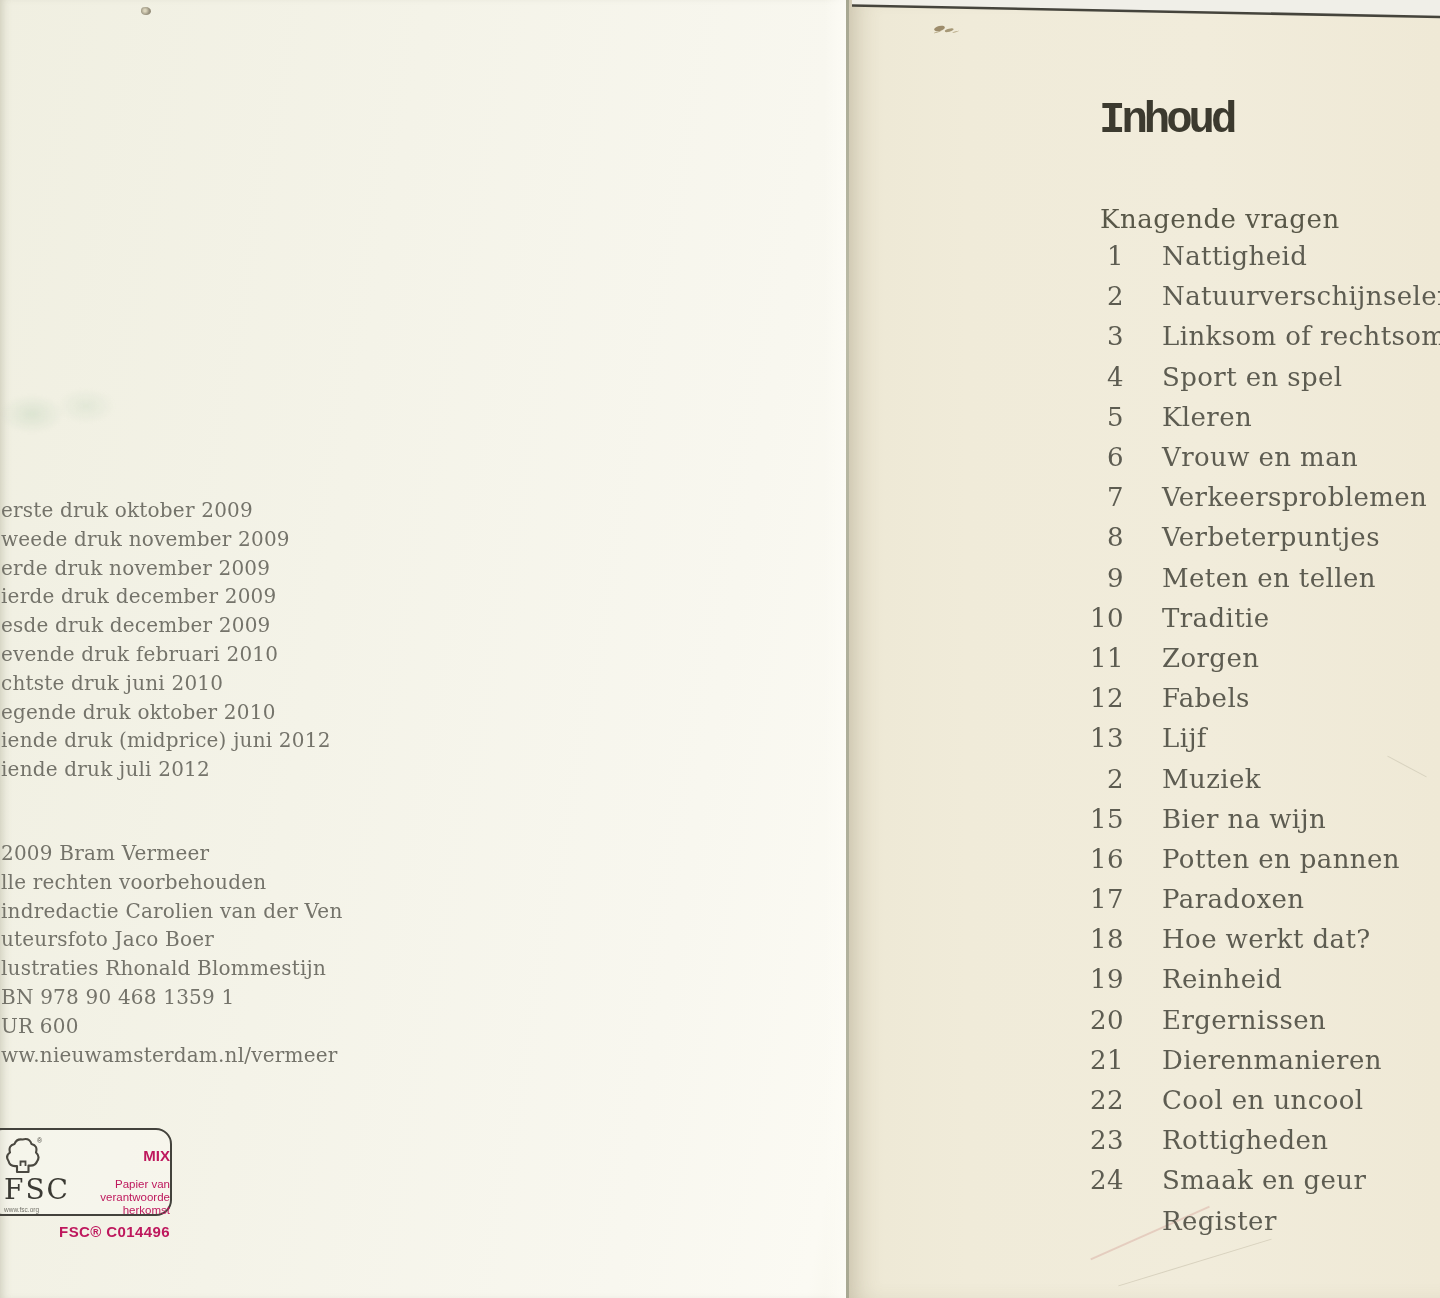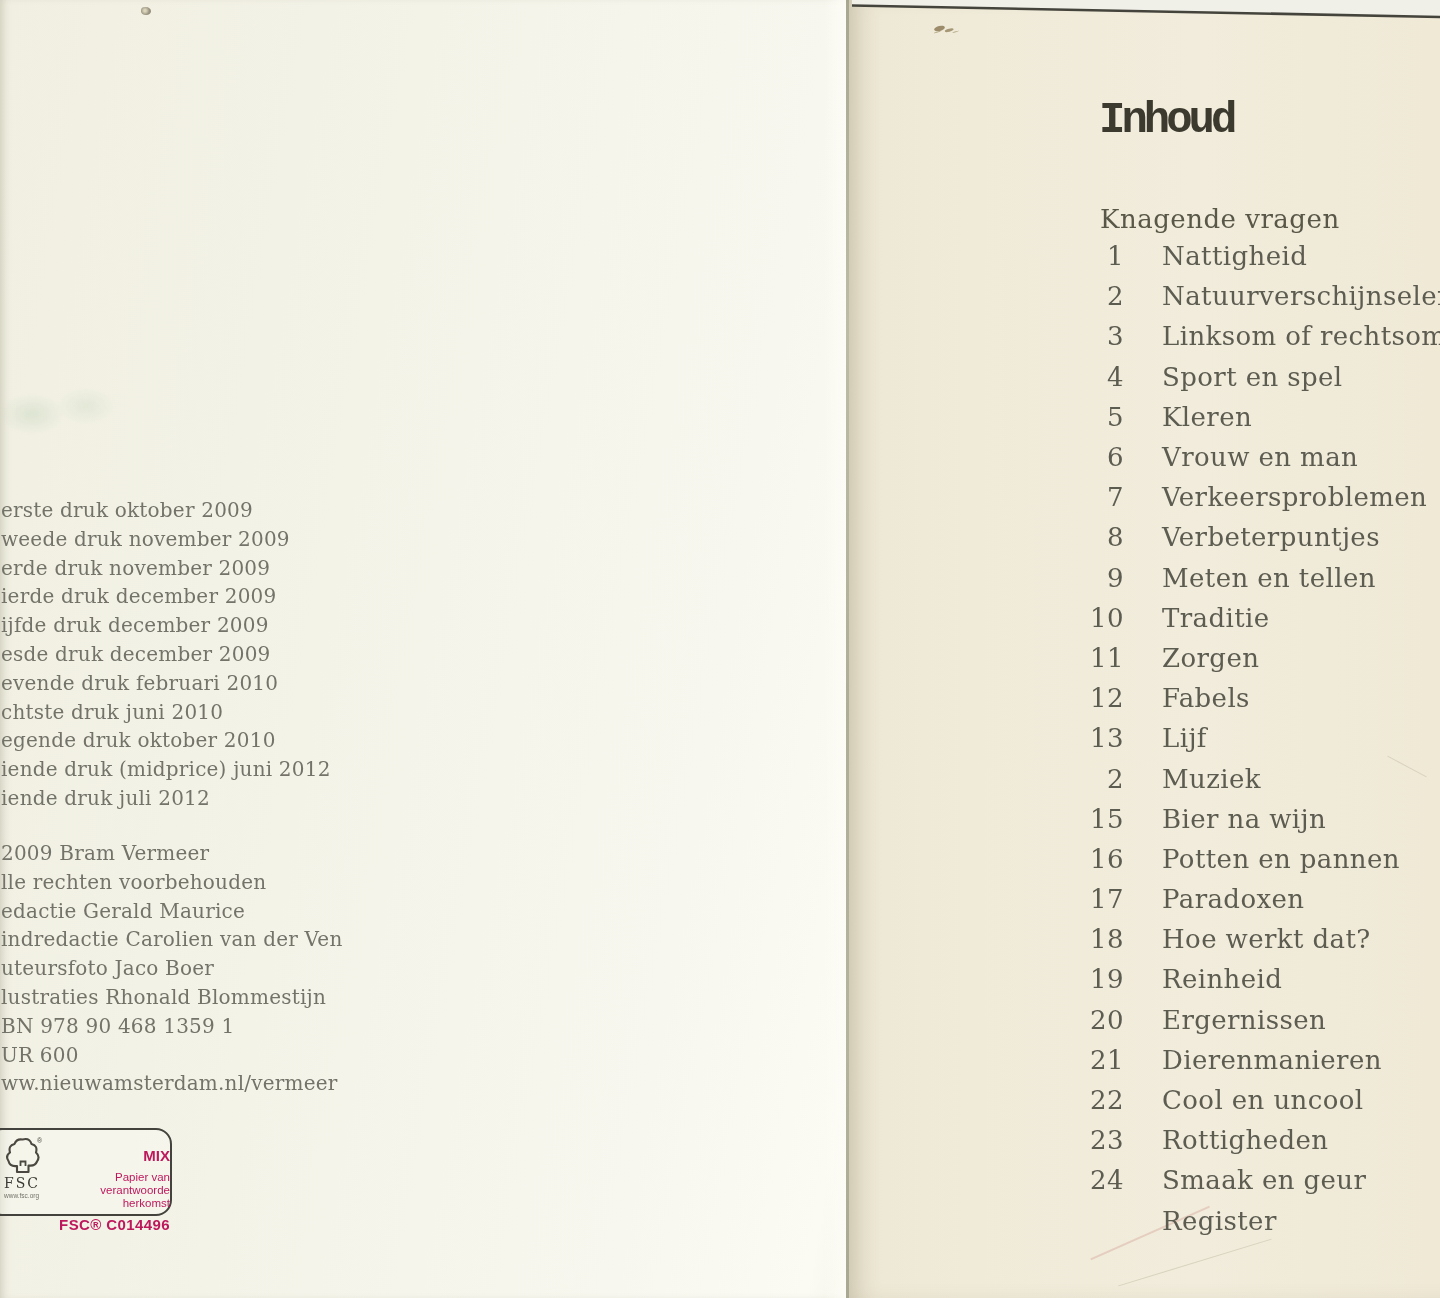"ijfde druk december 2009" div { html: <div>ijfde druk december 2009</div> -> none }
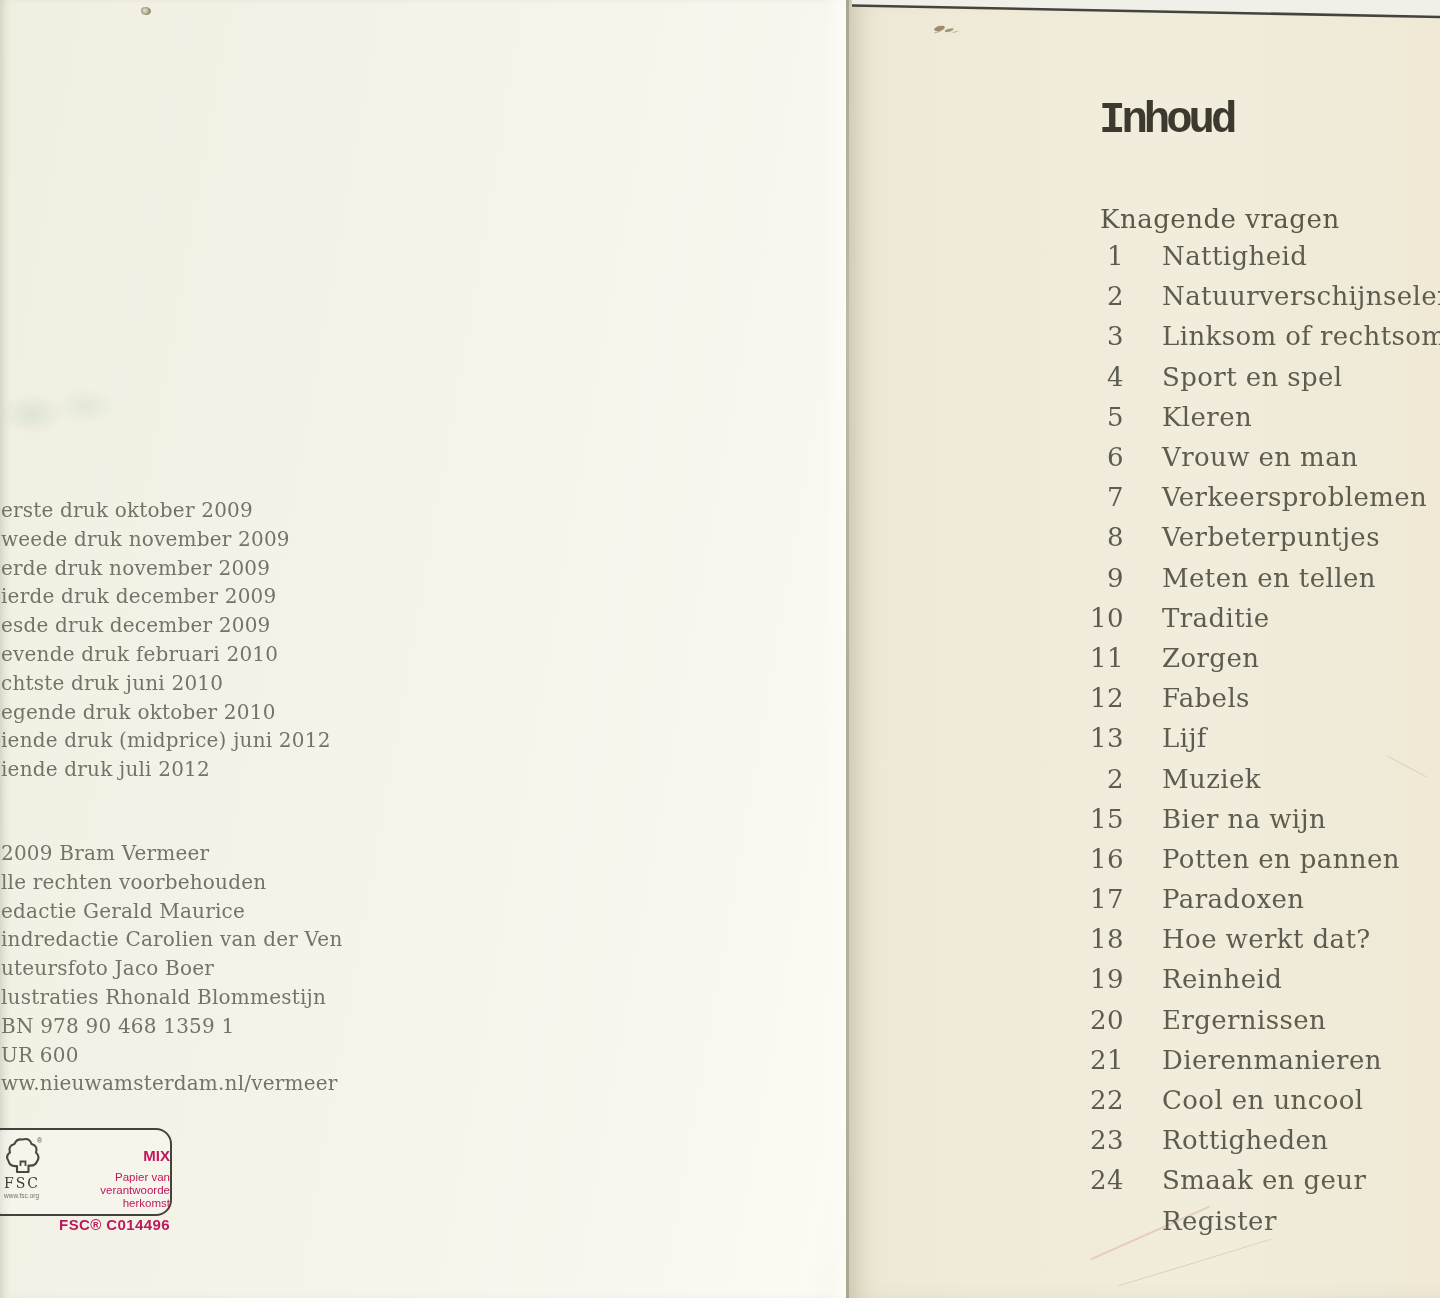"edactie Gerald Maurice" div { html: <div>edactie Gerald Maurice</div> -> none }
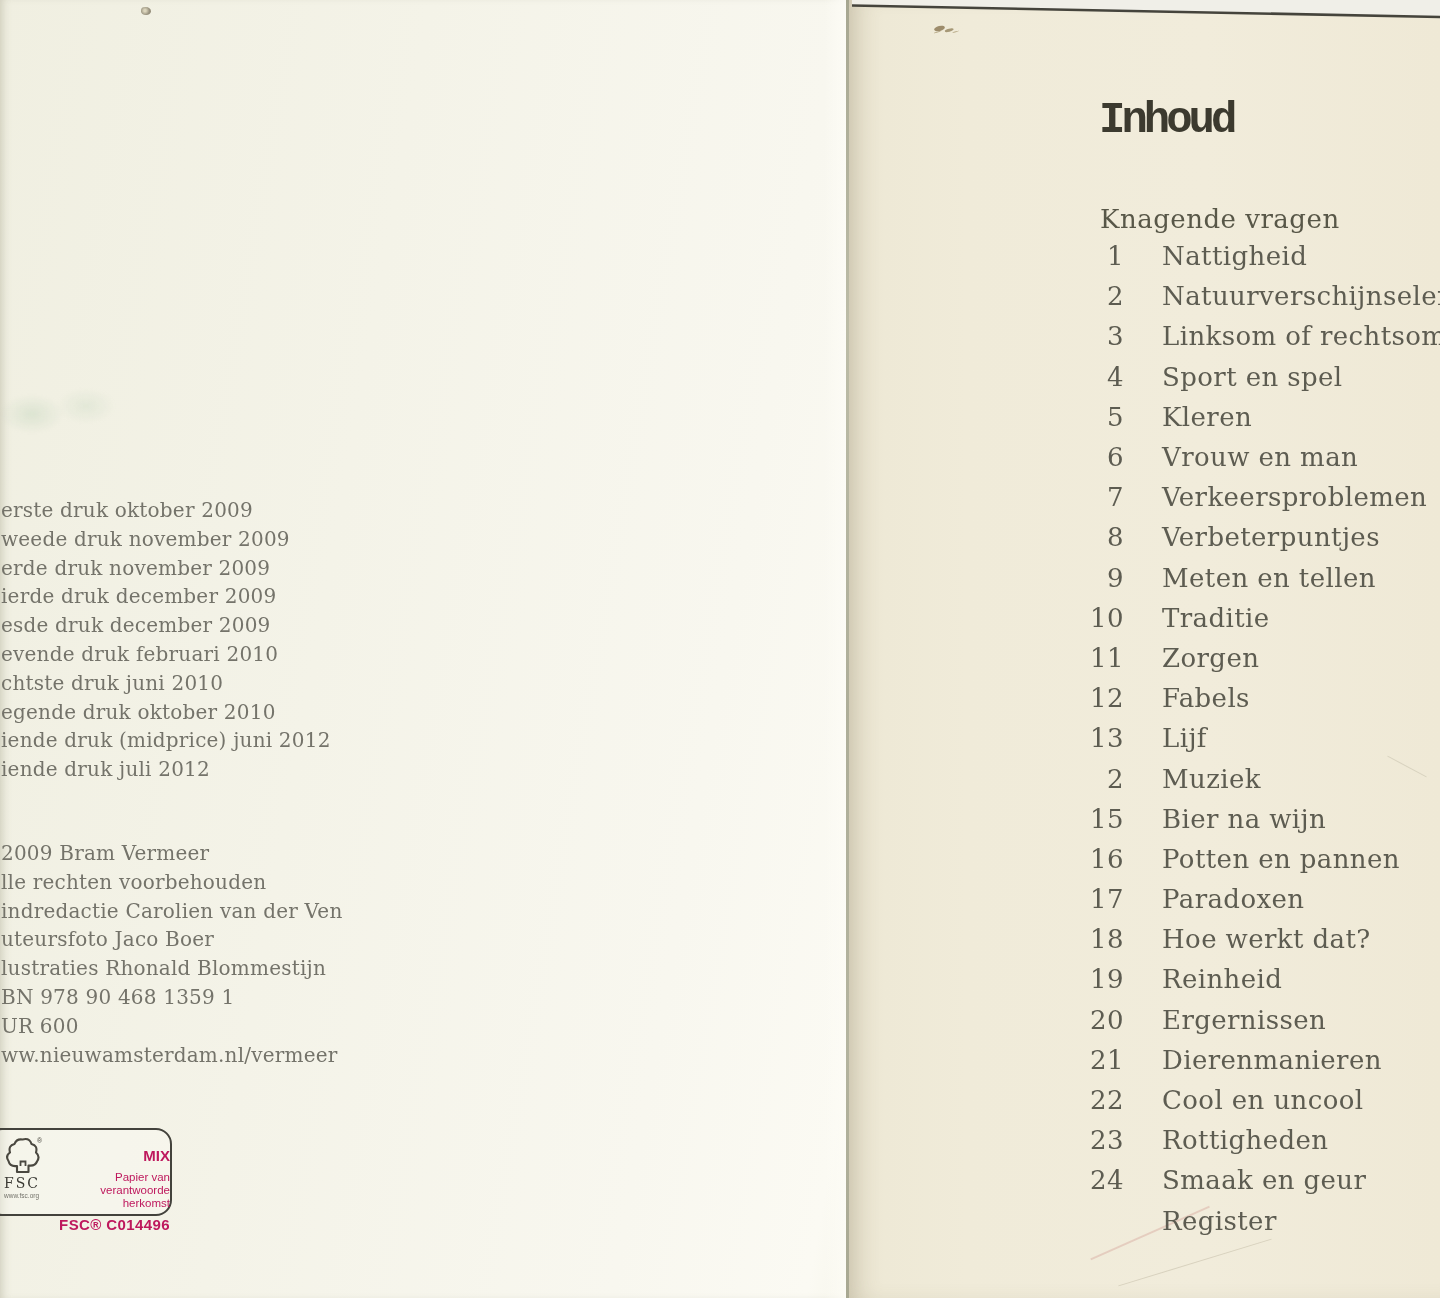"FSC" .fsc-brand { font-size: 14px -> 28px }
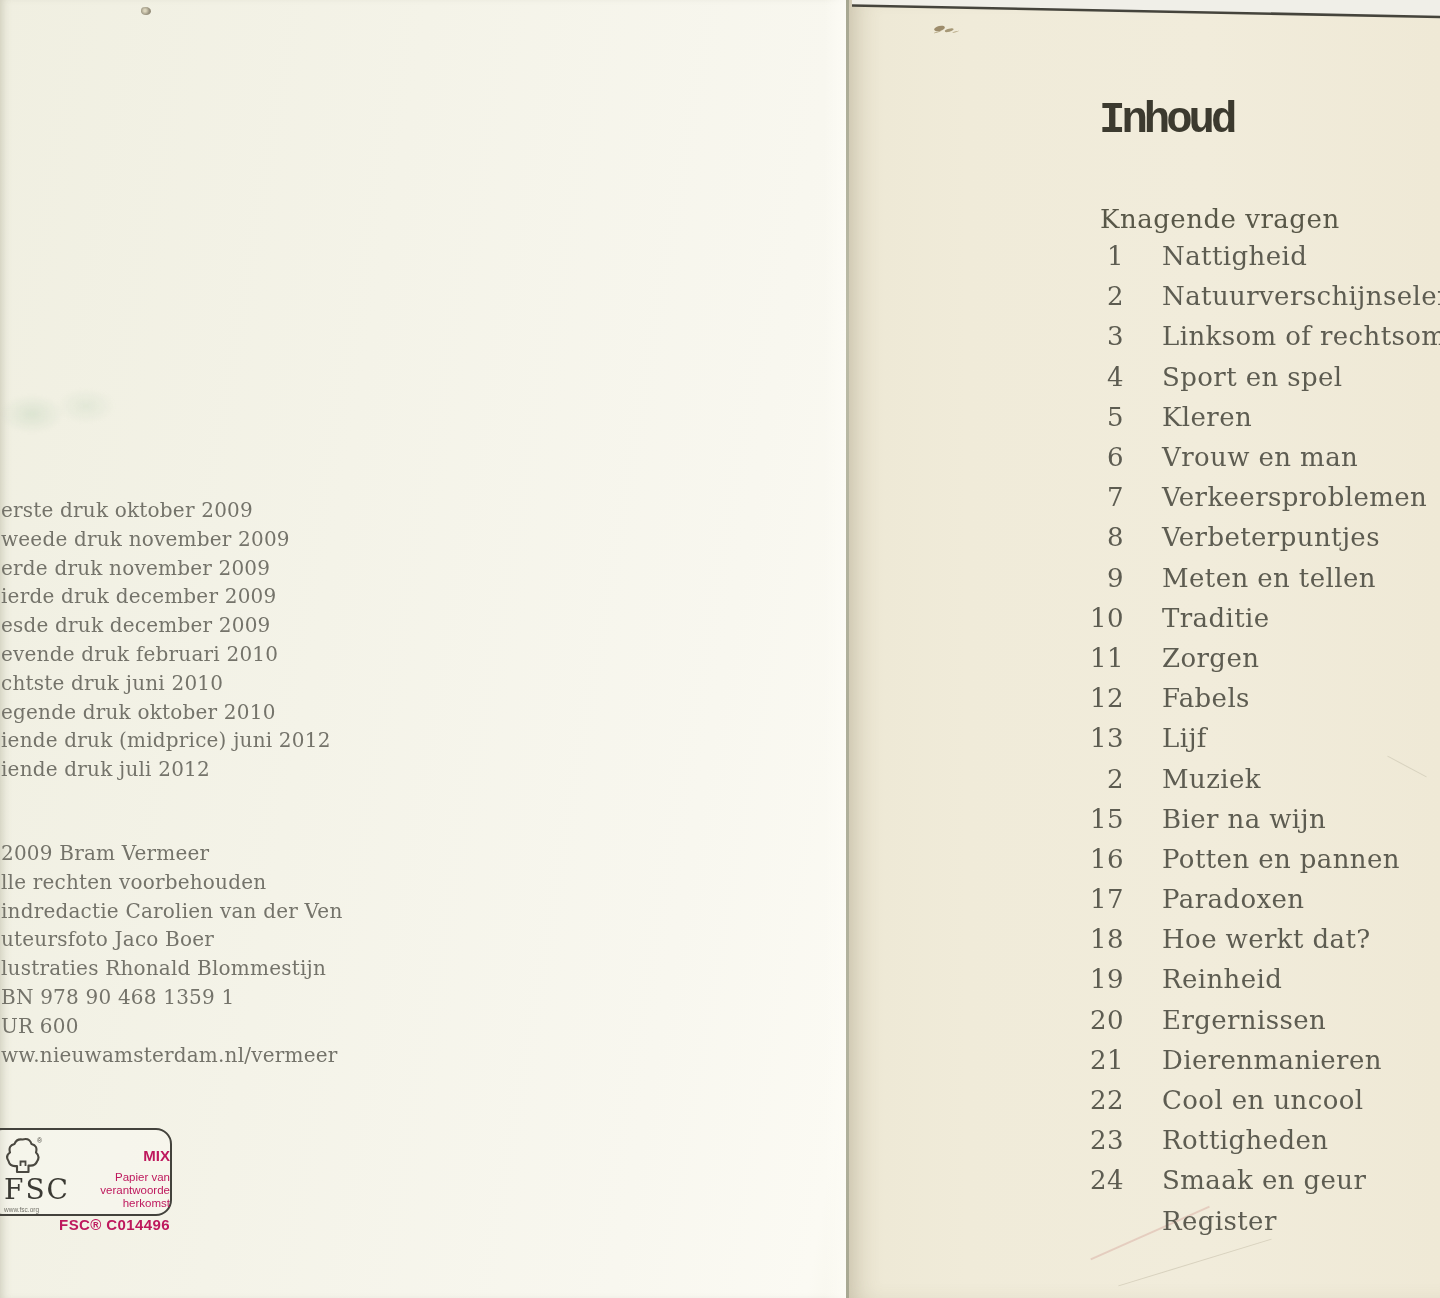"Papier van" .fsc-sub { margin-top: 8px -> 15px }
